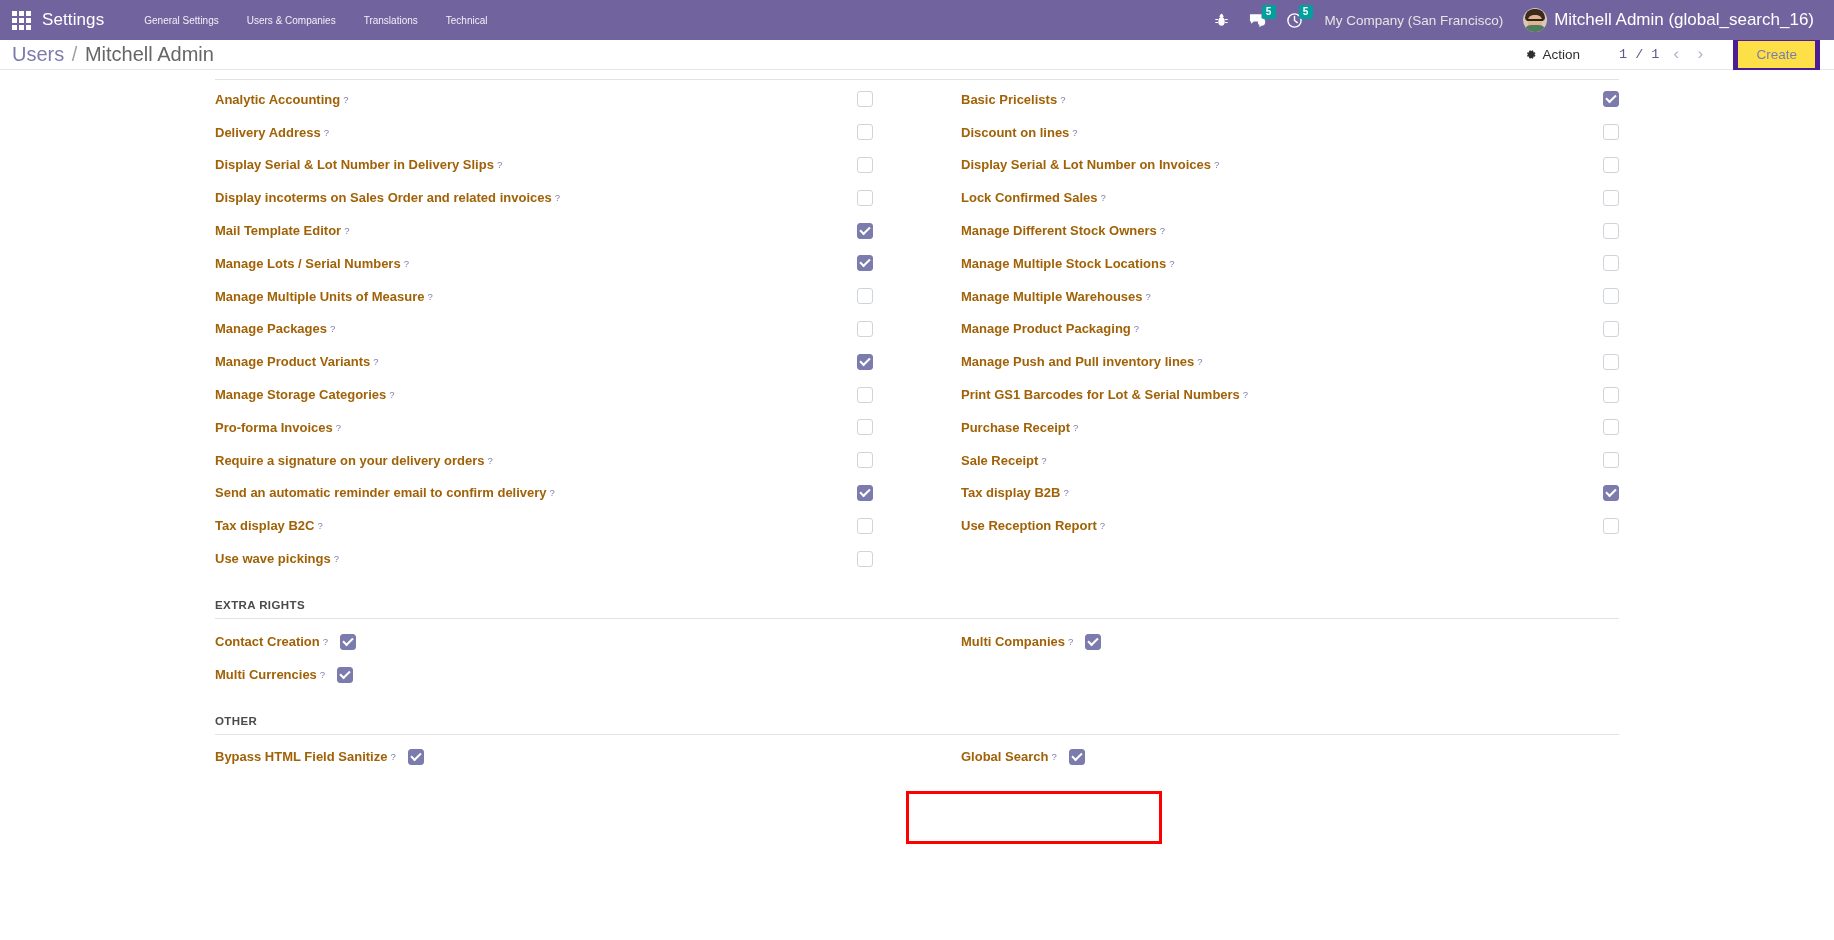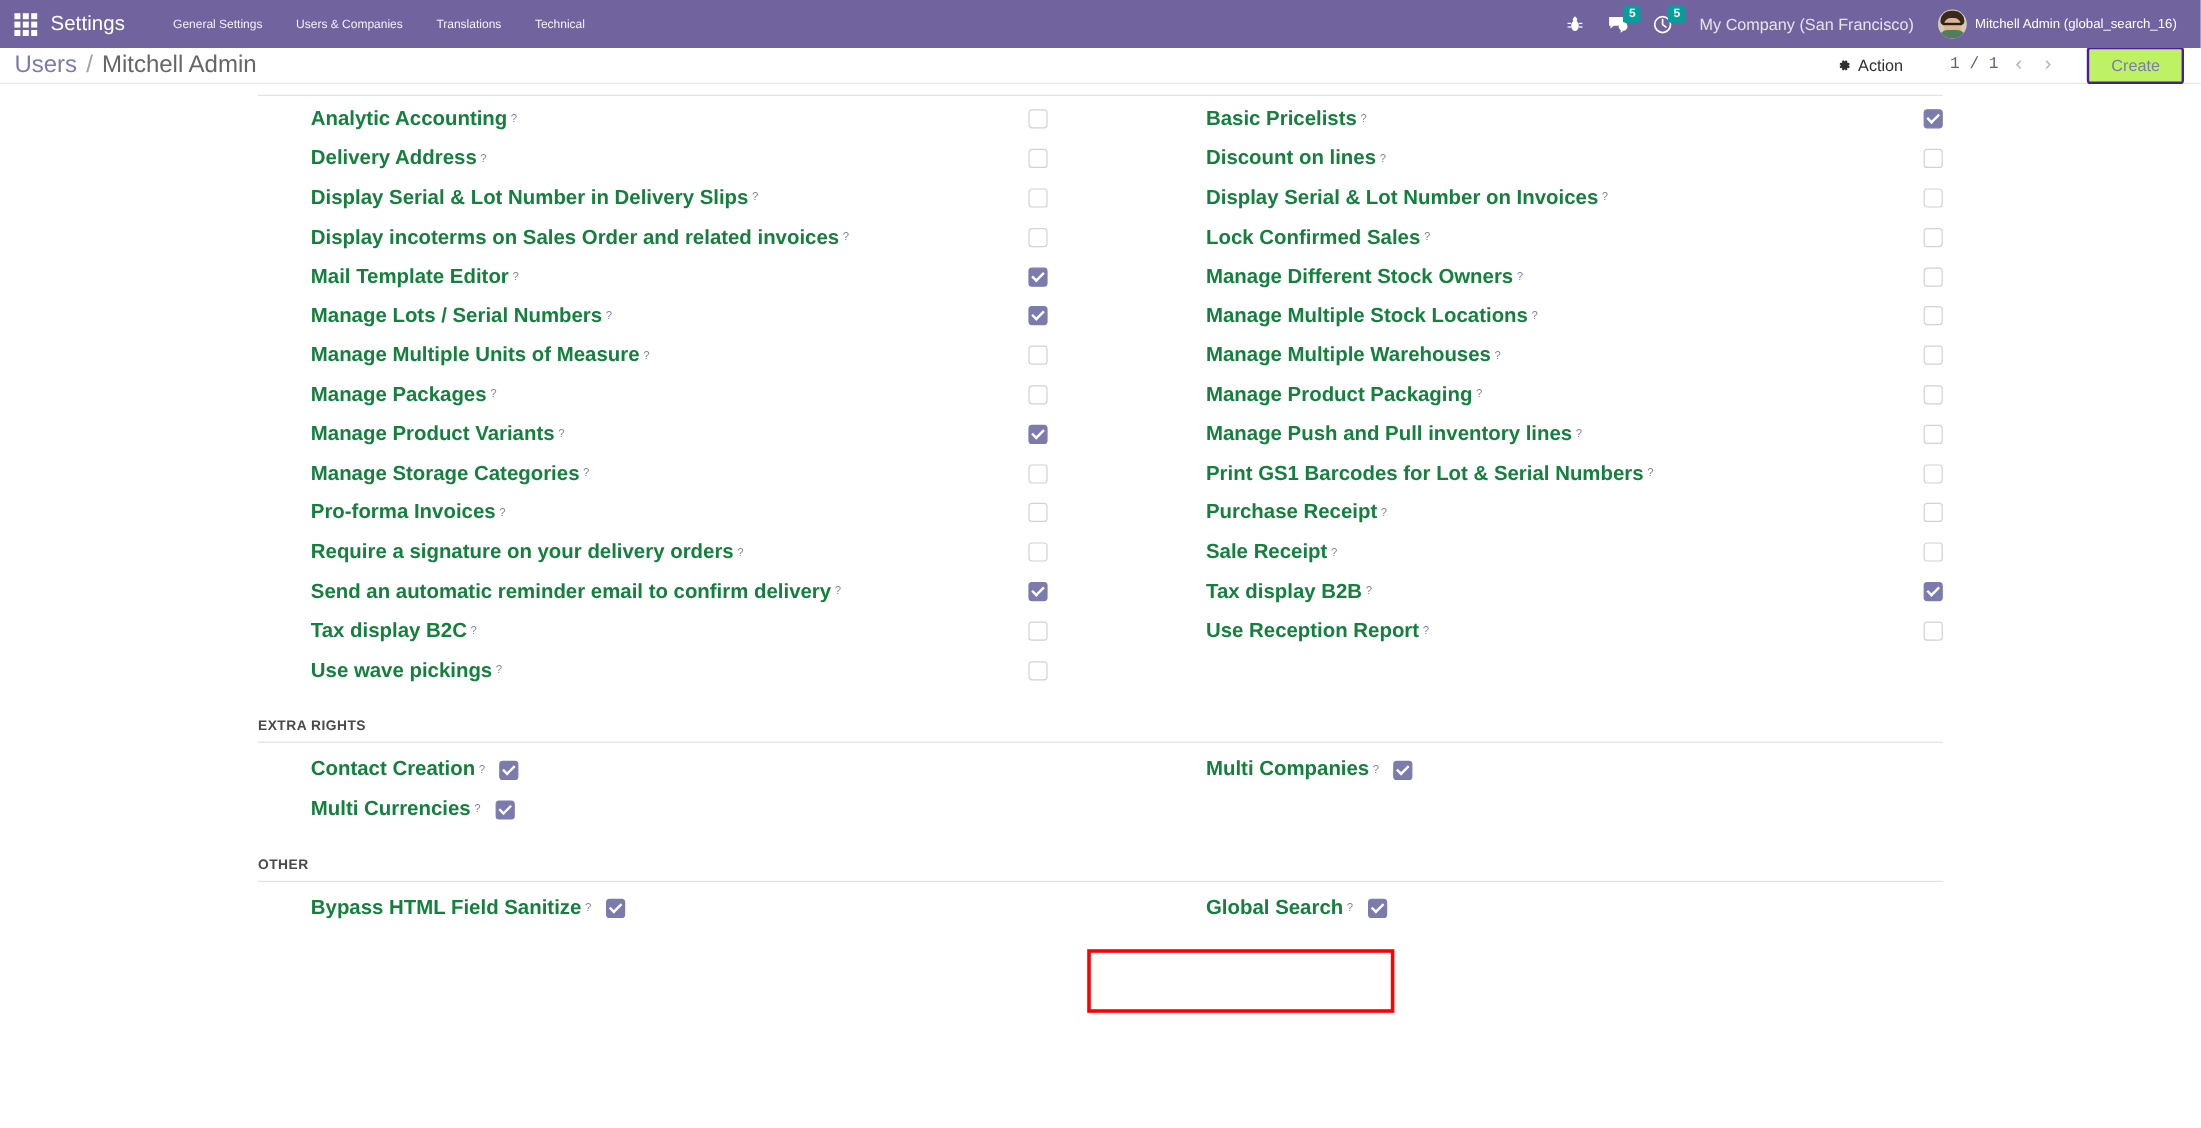"Mitchell Admin (global_search_16)" .user-name { font-size: 11px -> 17px }
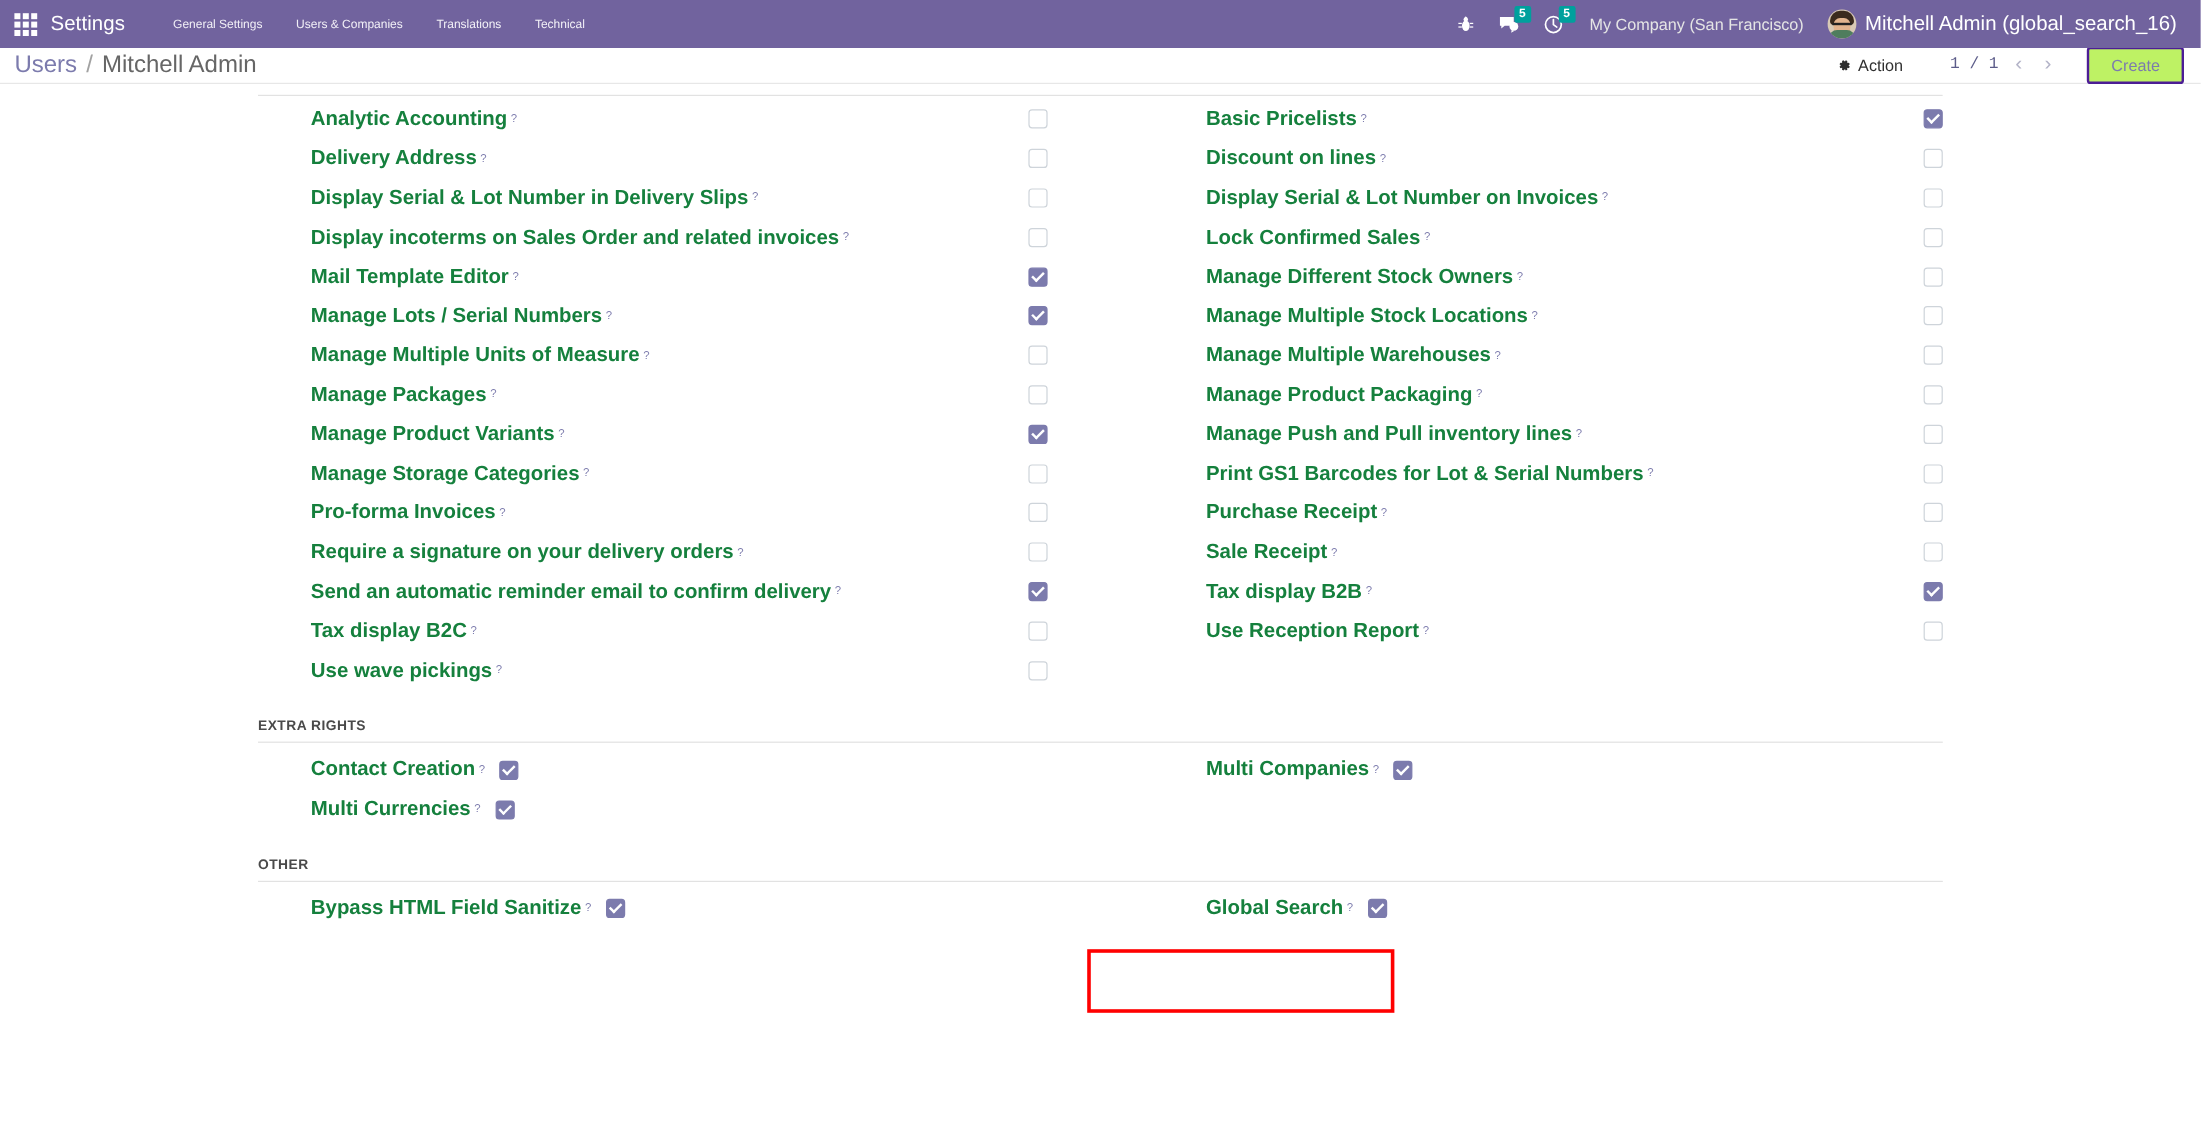"Create" .create-btn { background: #bef264 -> #fde047; border: 2px solid #4c1d95 -> 5px solid #4c1d95 }
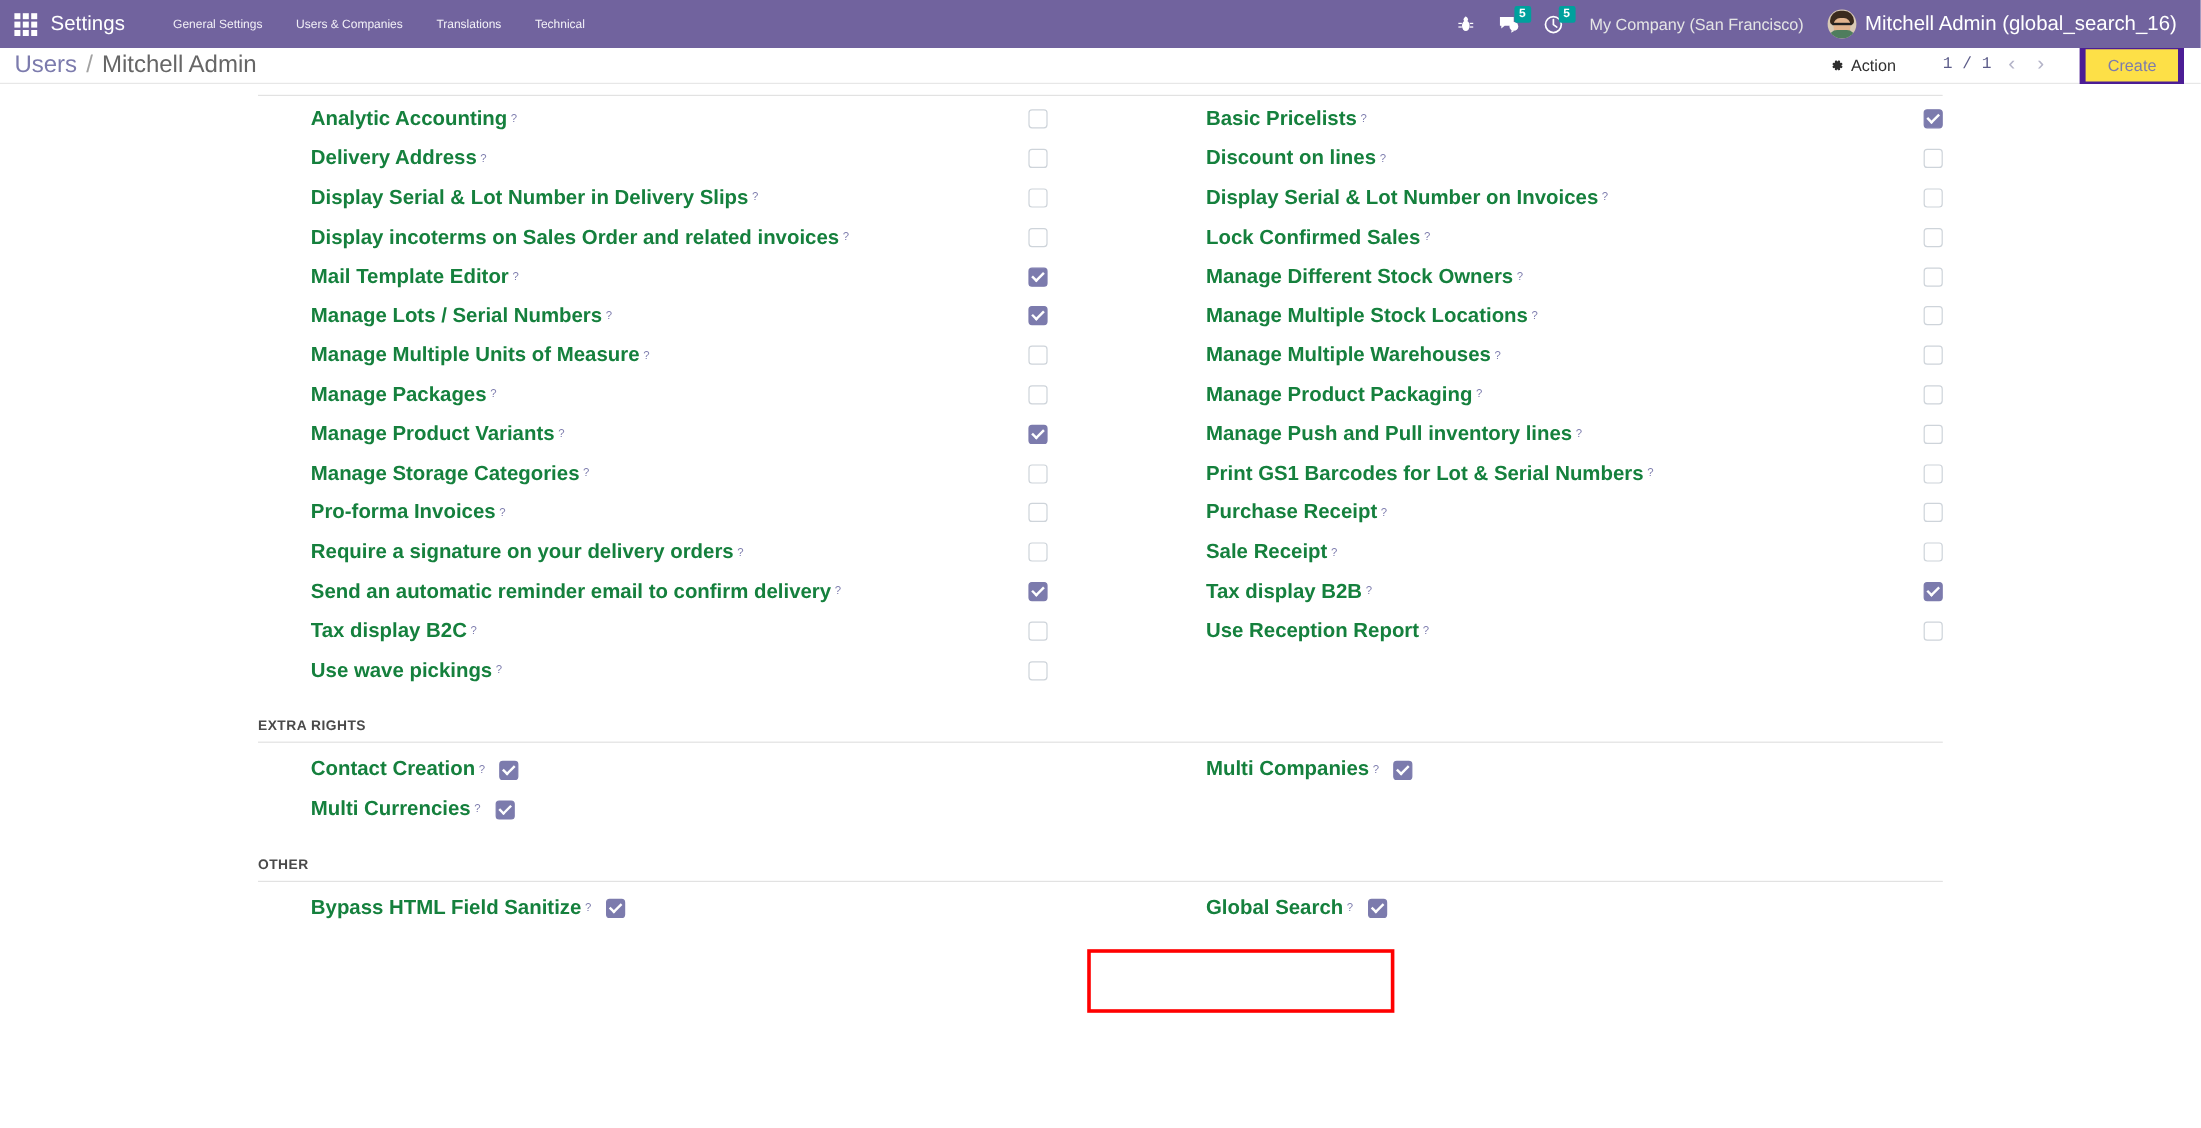"Analytic Accounting" .field-label { color: #15803d -> #a16207; font-size: 17px -> 13px; margin-left: 44px -> none }
